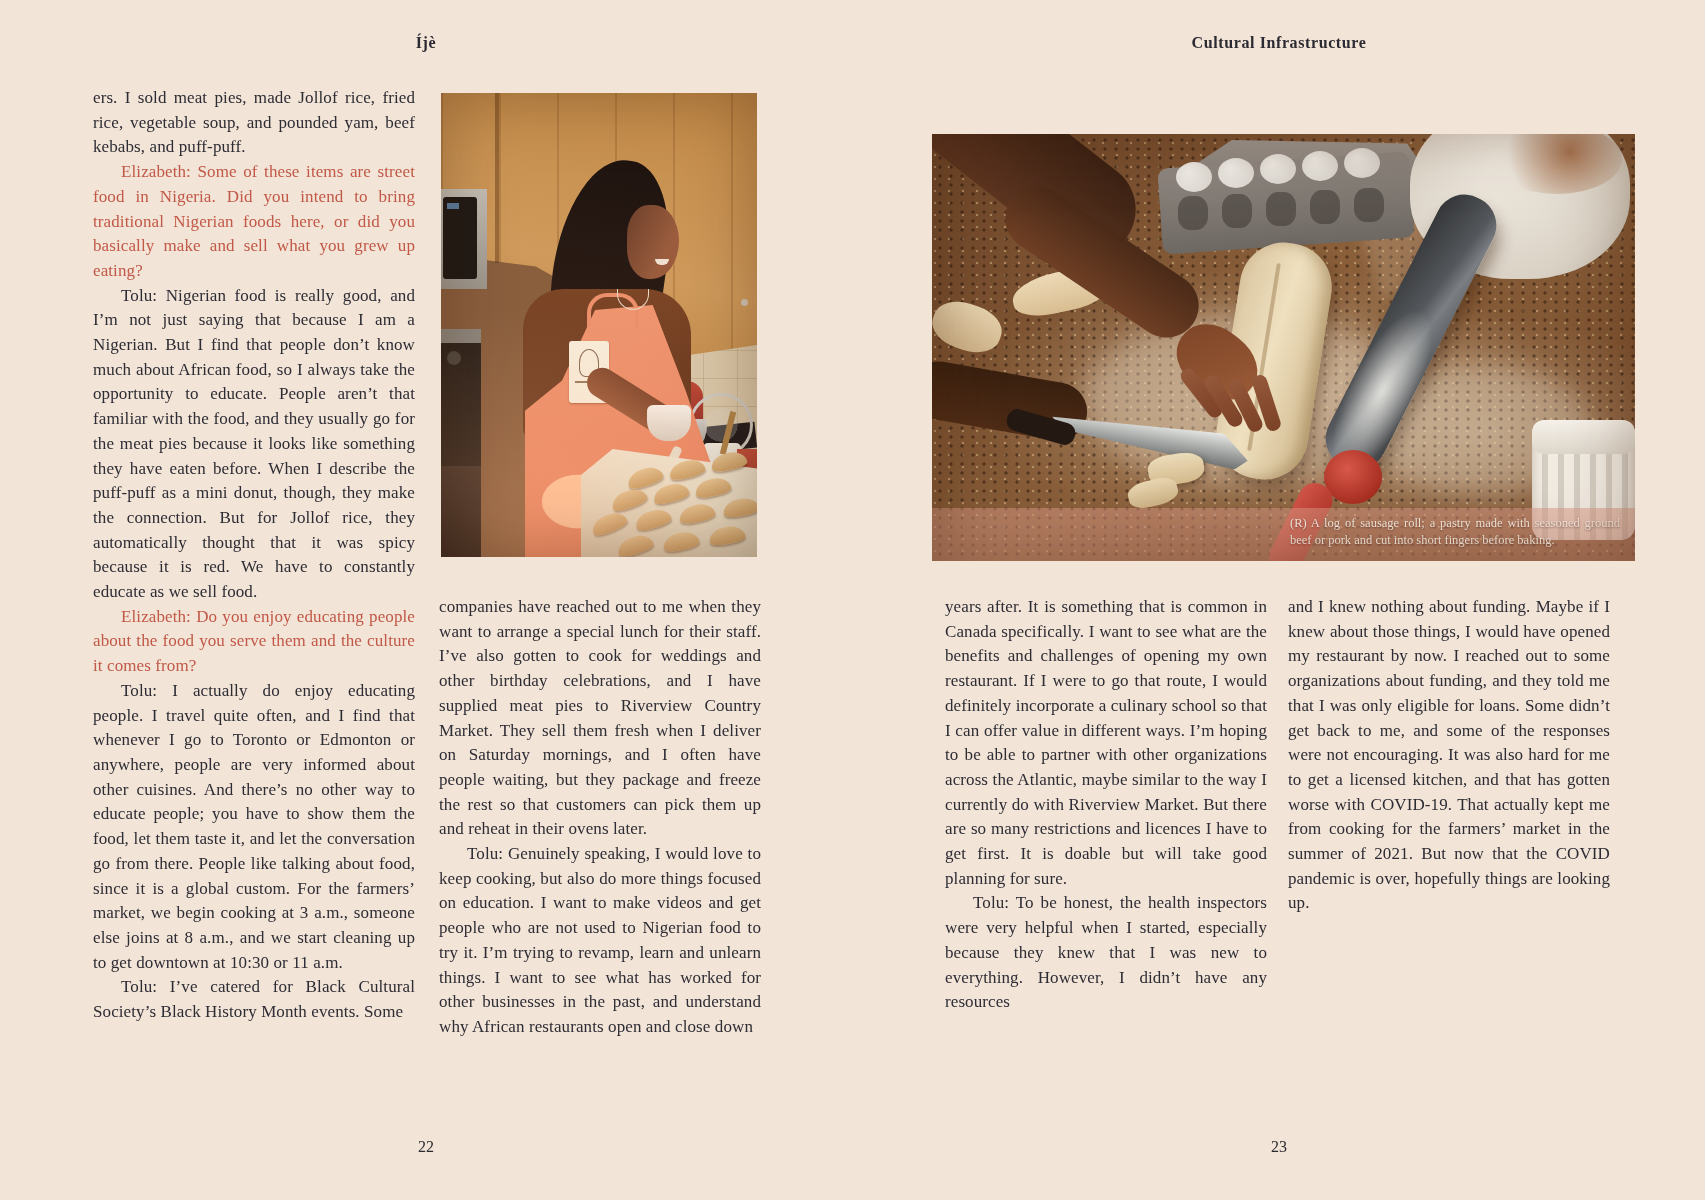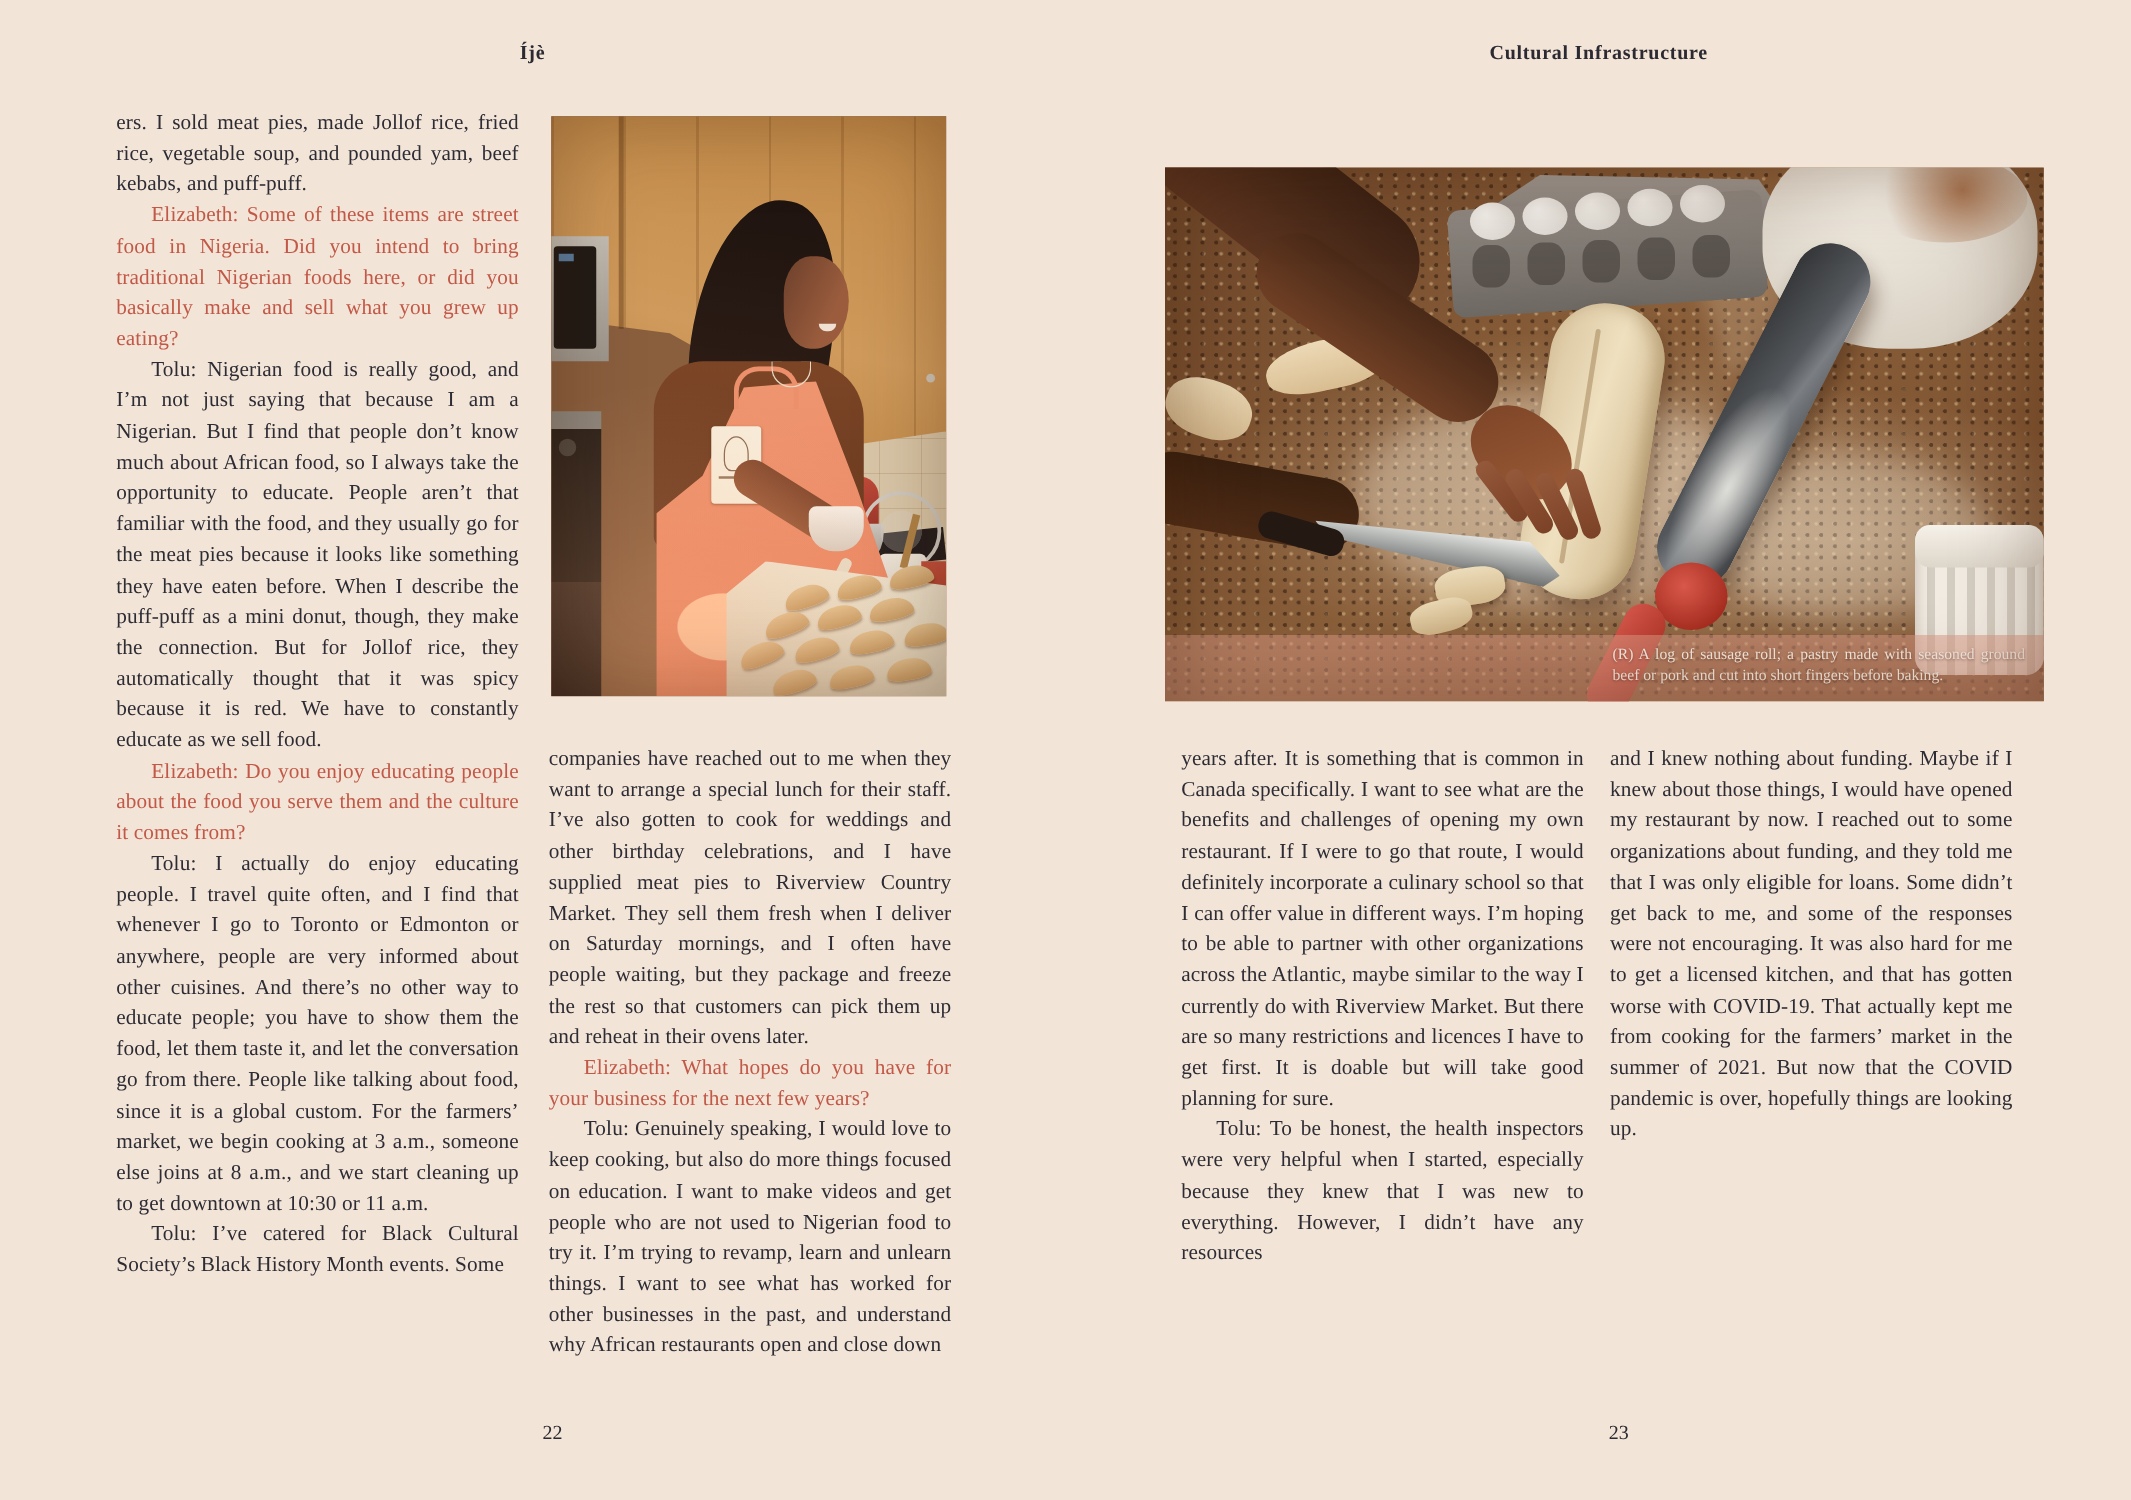"Elizabeth: What hopes do you" p.q { html: <p>Elizabeth: What hopes do you have for your business for the next few years?</p> -> none }
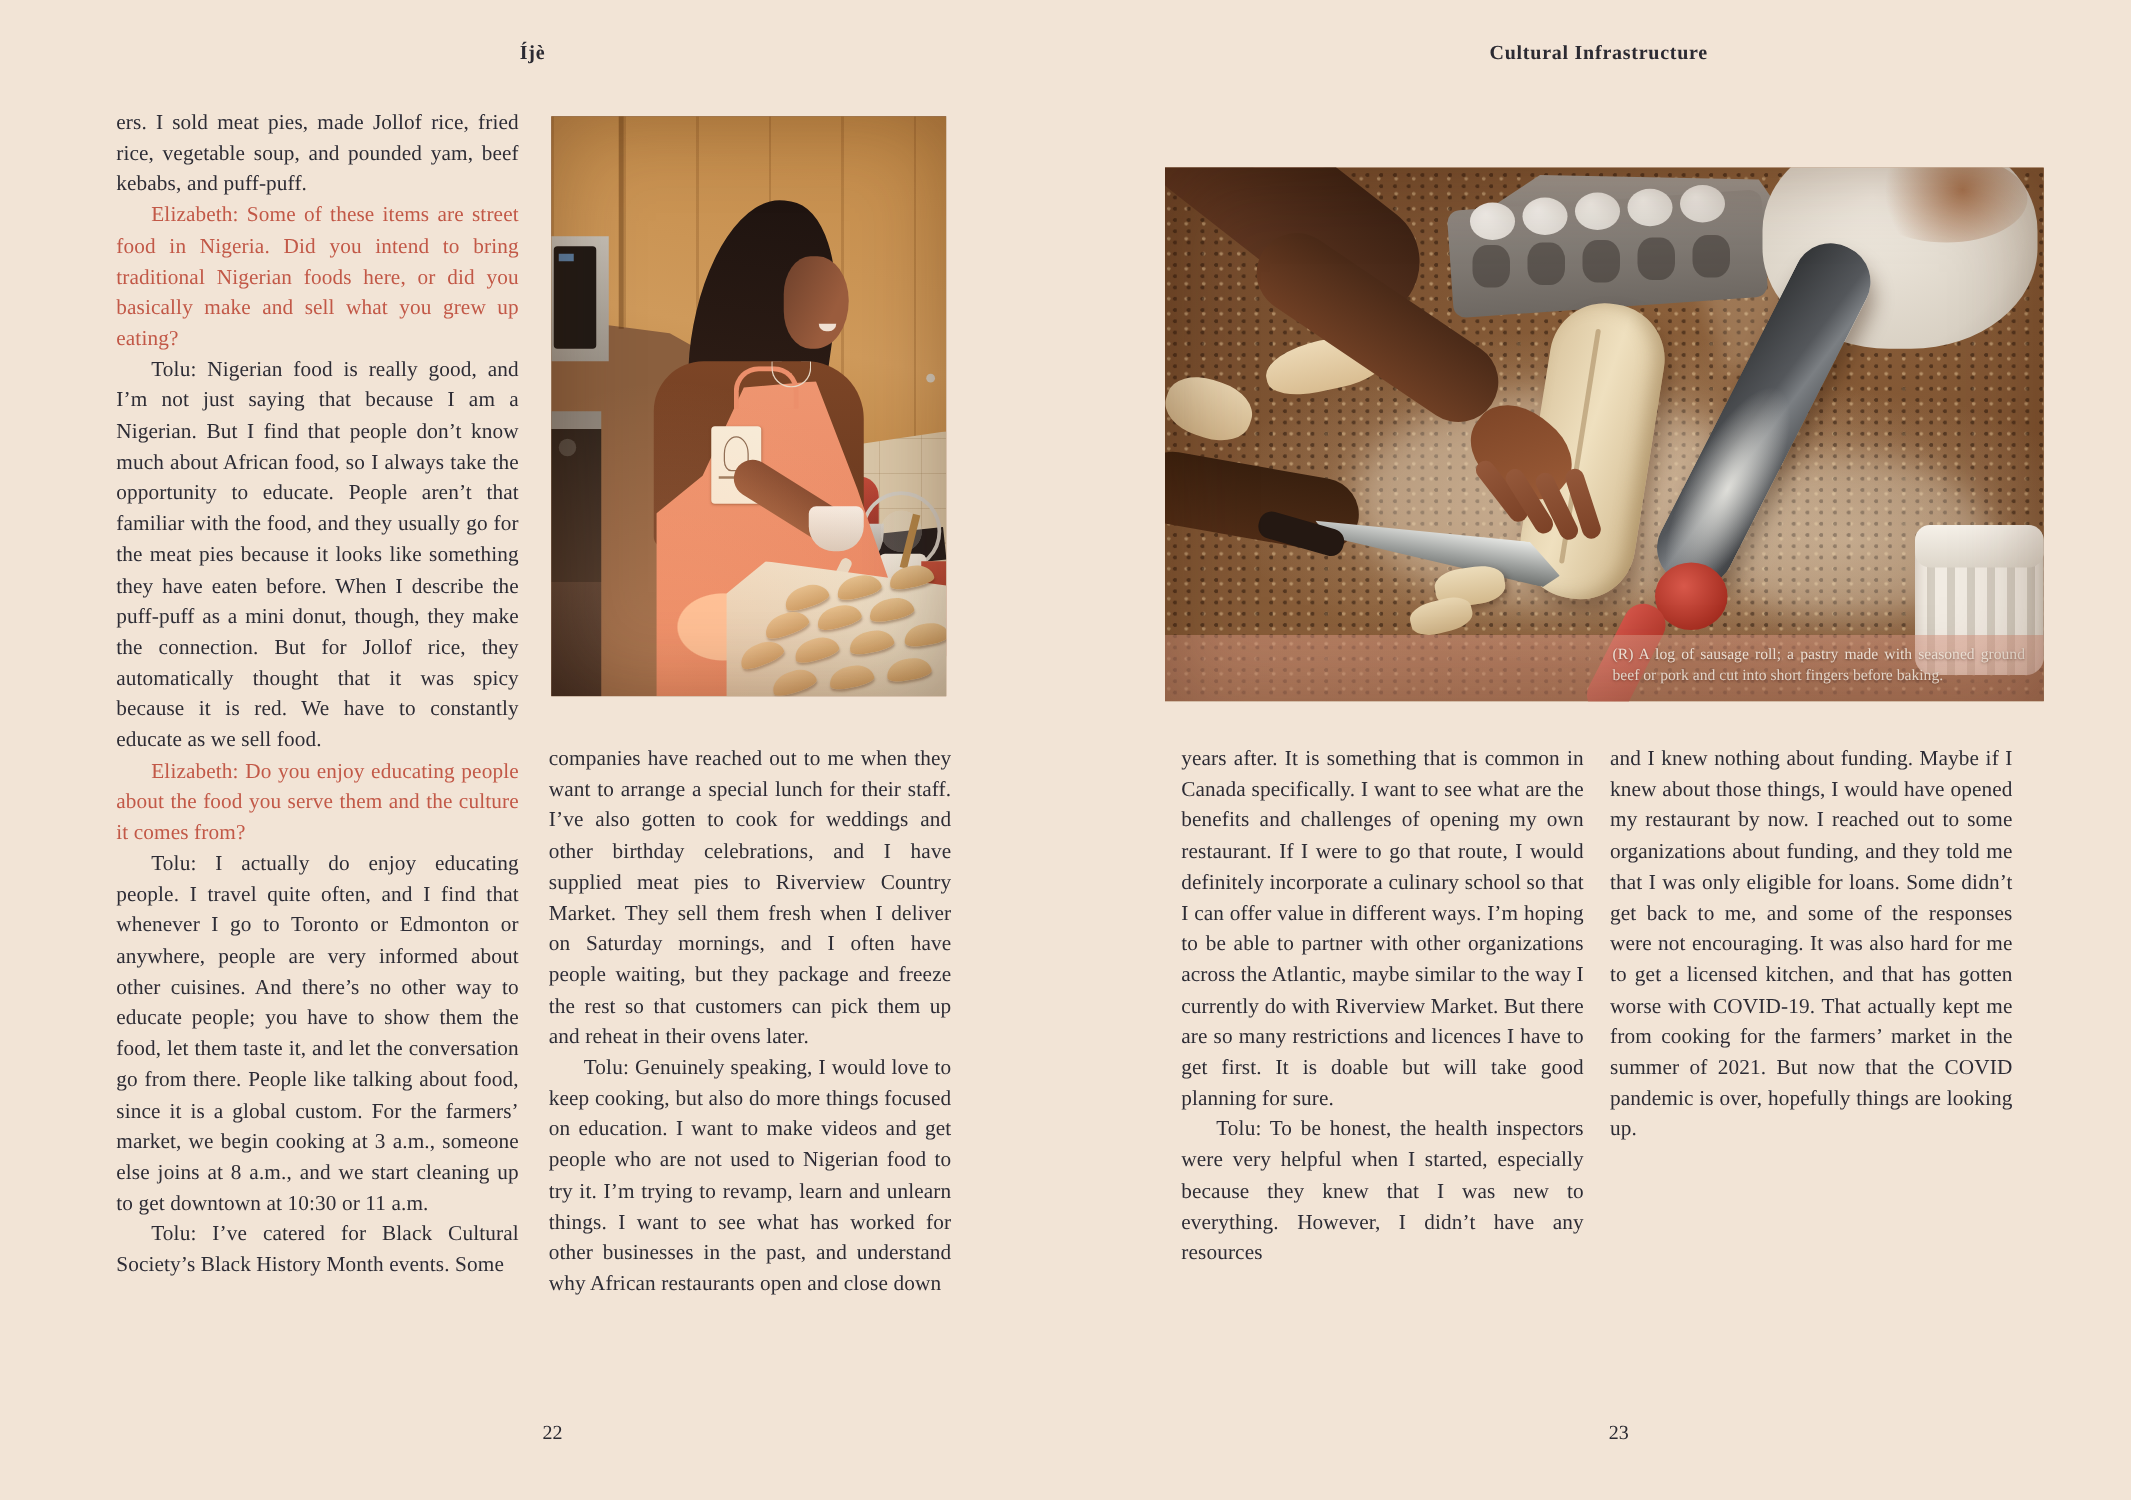"22" .pageno { margin-left: 16px -> none }
